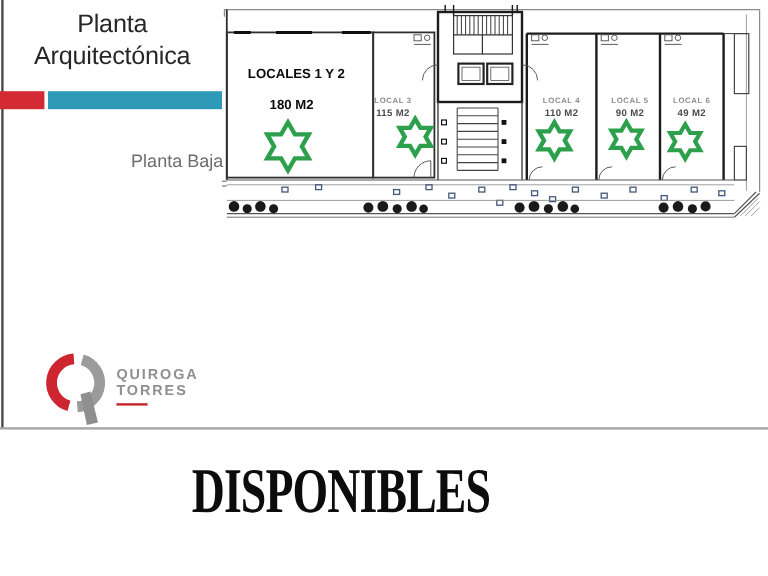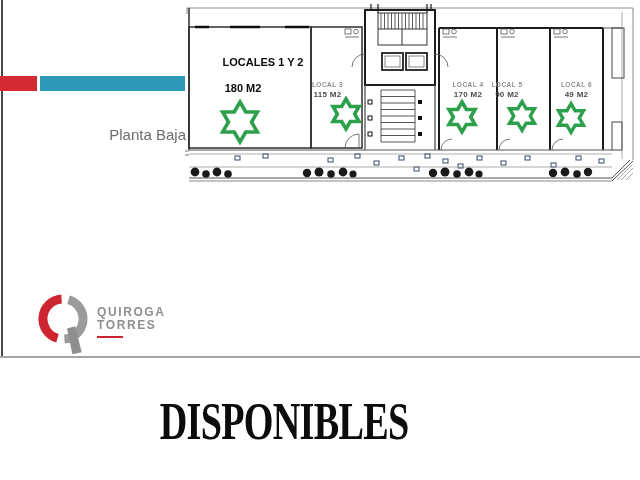"Planta Arquitectónica" div.title { html: none -> <div>Planta Arquitectónica</div> }
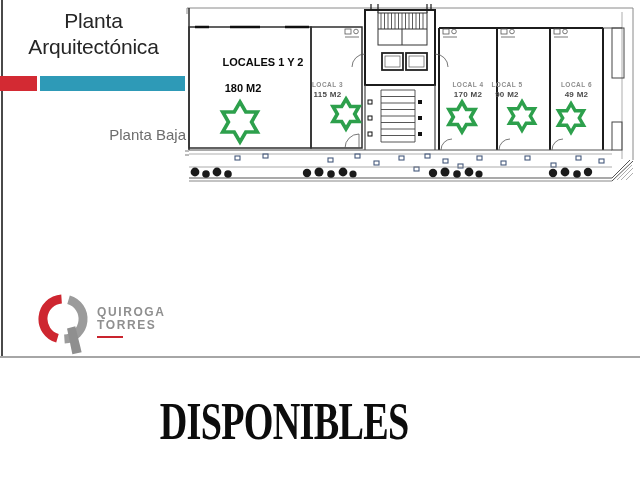"LOCALES 1 Y 2" .loc-big-name { margin-left: 16px -> none }
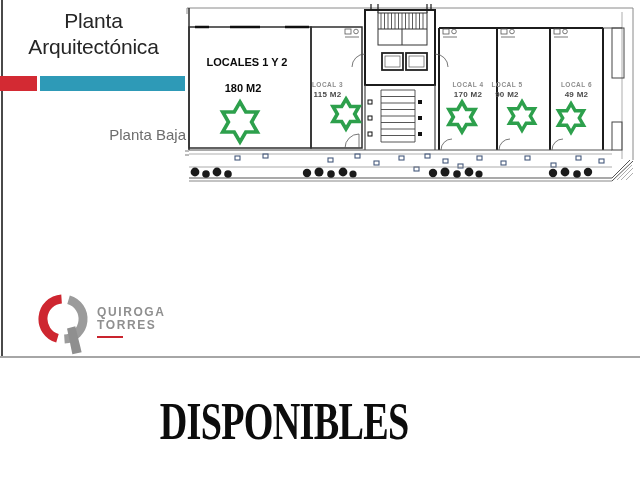"170 M2" div.loc-label { text: 170 -> 110 }
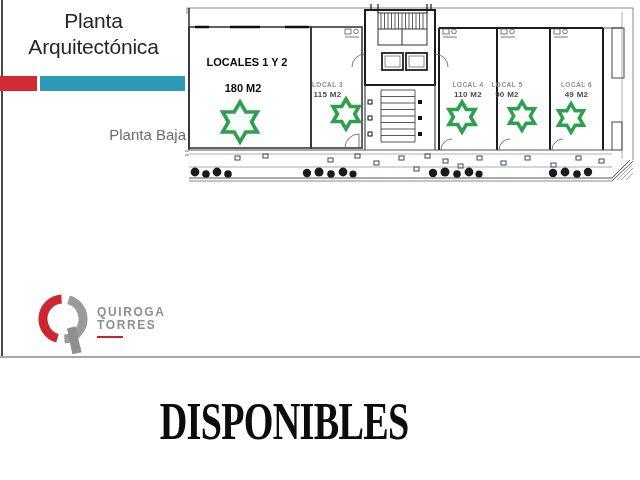"90 M2" .l5 { left: 294px -> 312px }
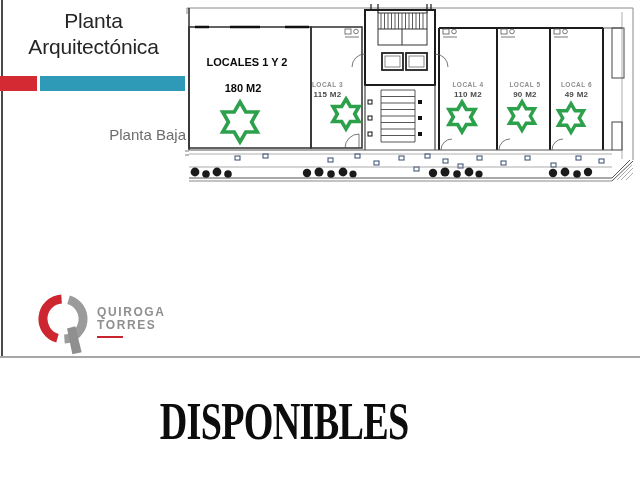"DISPONIBLES" .banner { top: 392px -> 381px }
